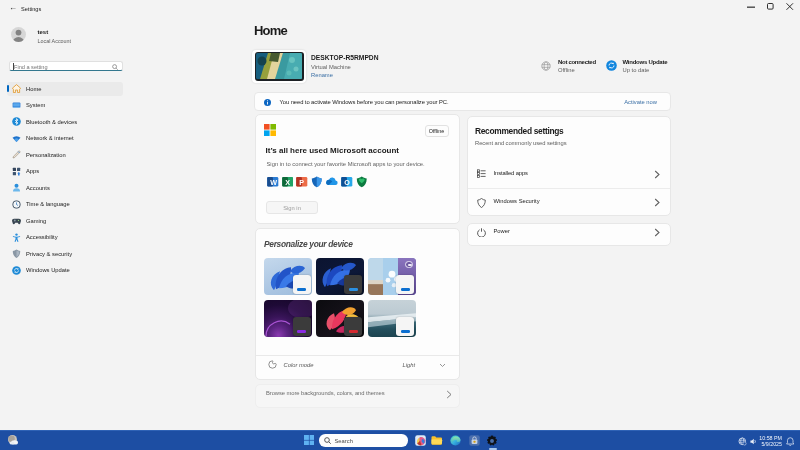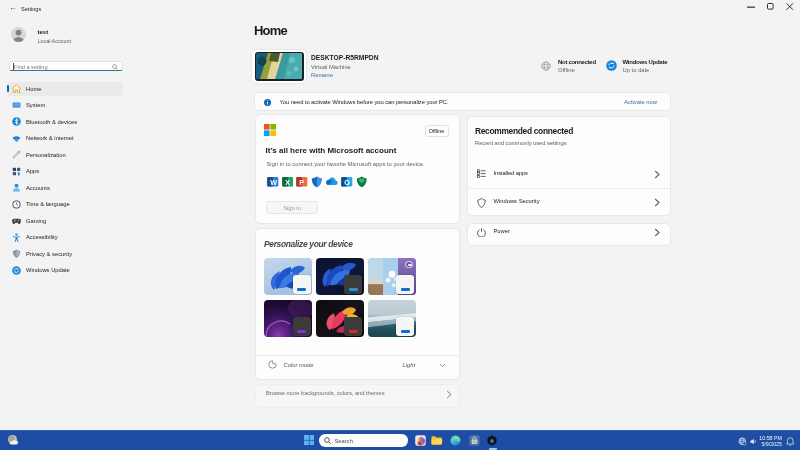"Recommended connected" div.abs { text: connected -> settings }
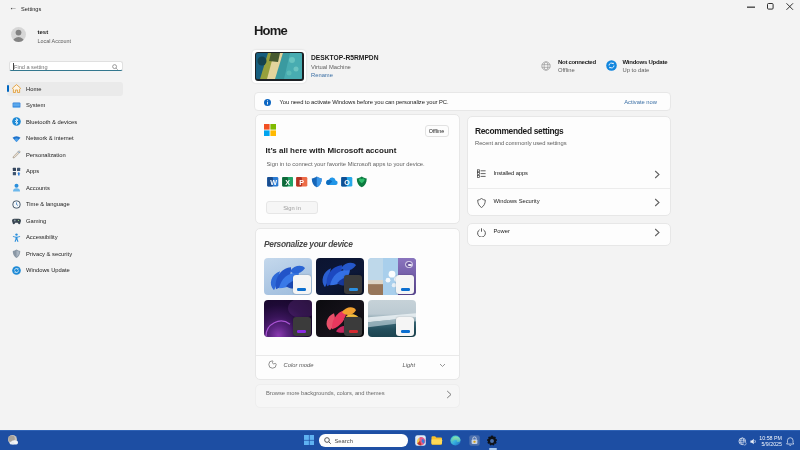"It’s all here with Microsoft" div.abs { text: with -> used }
